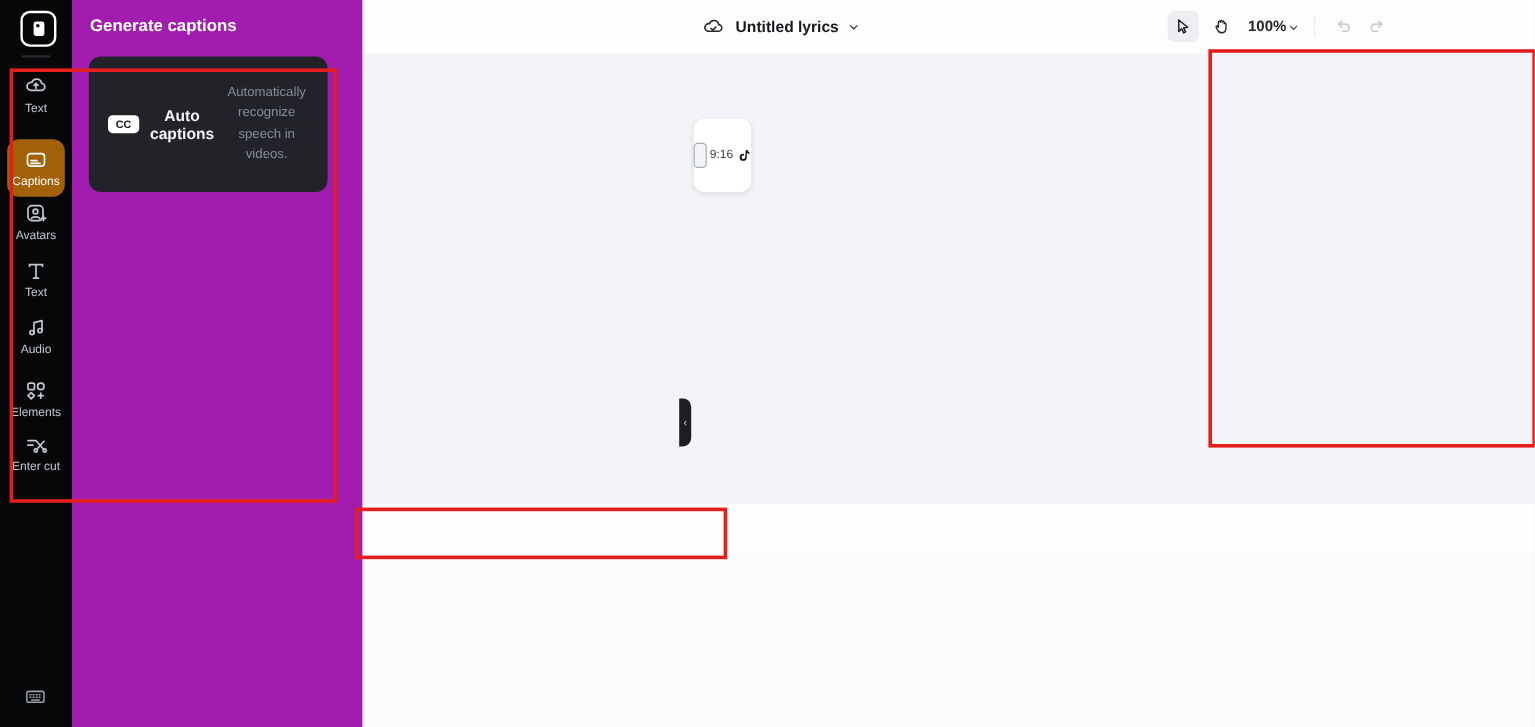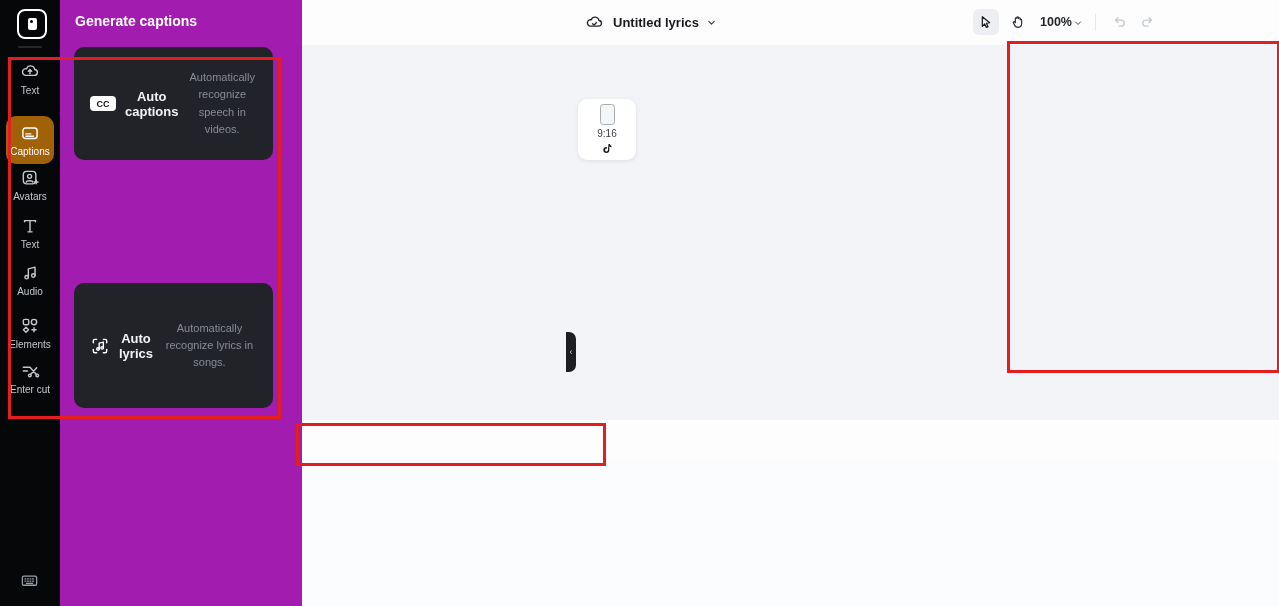"9:16" .ratio-card { flex-direction: column -> row; width: 58px -> 48px }
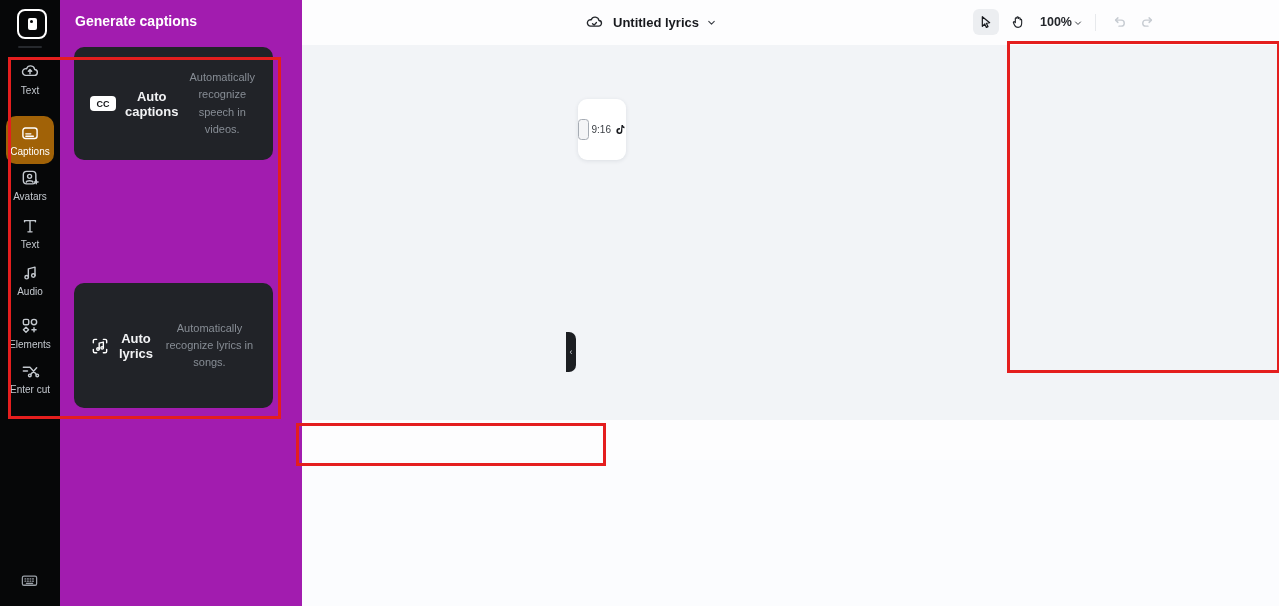"Auto lyrics" div.card { html: <div> <span> <svg> <path></path> <path></path> <circle></circle> <circle></circle> </svg> </span> <span>Auto lyrics</span> <span>Automatically recognize lyrics in songs.</span> </div> -> none }
